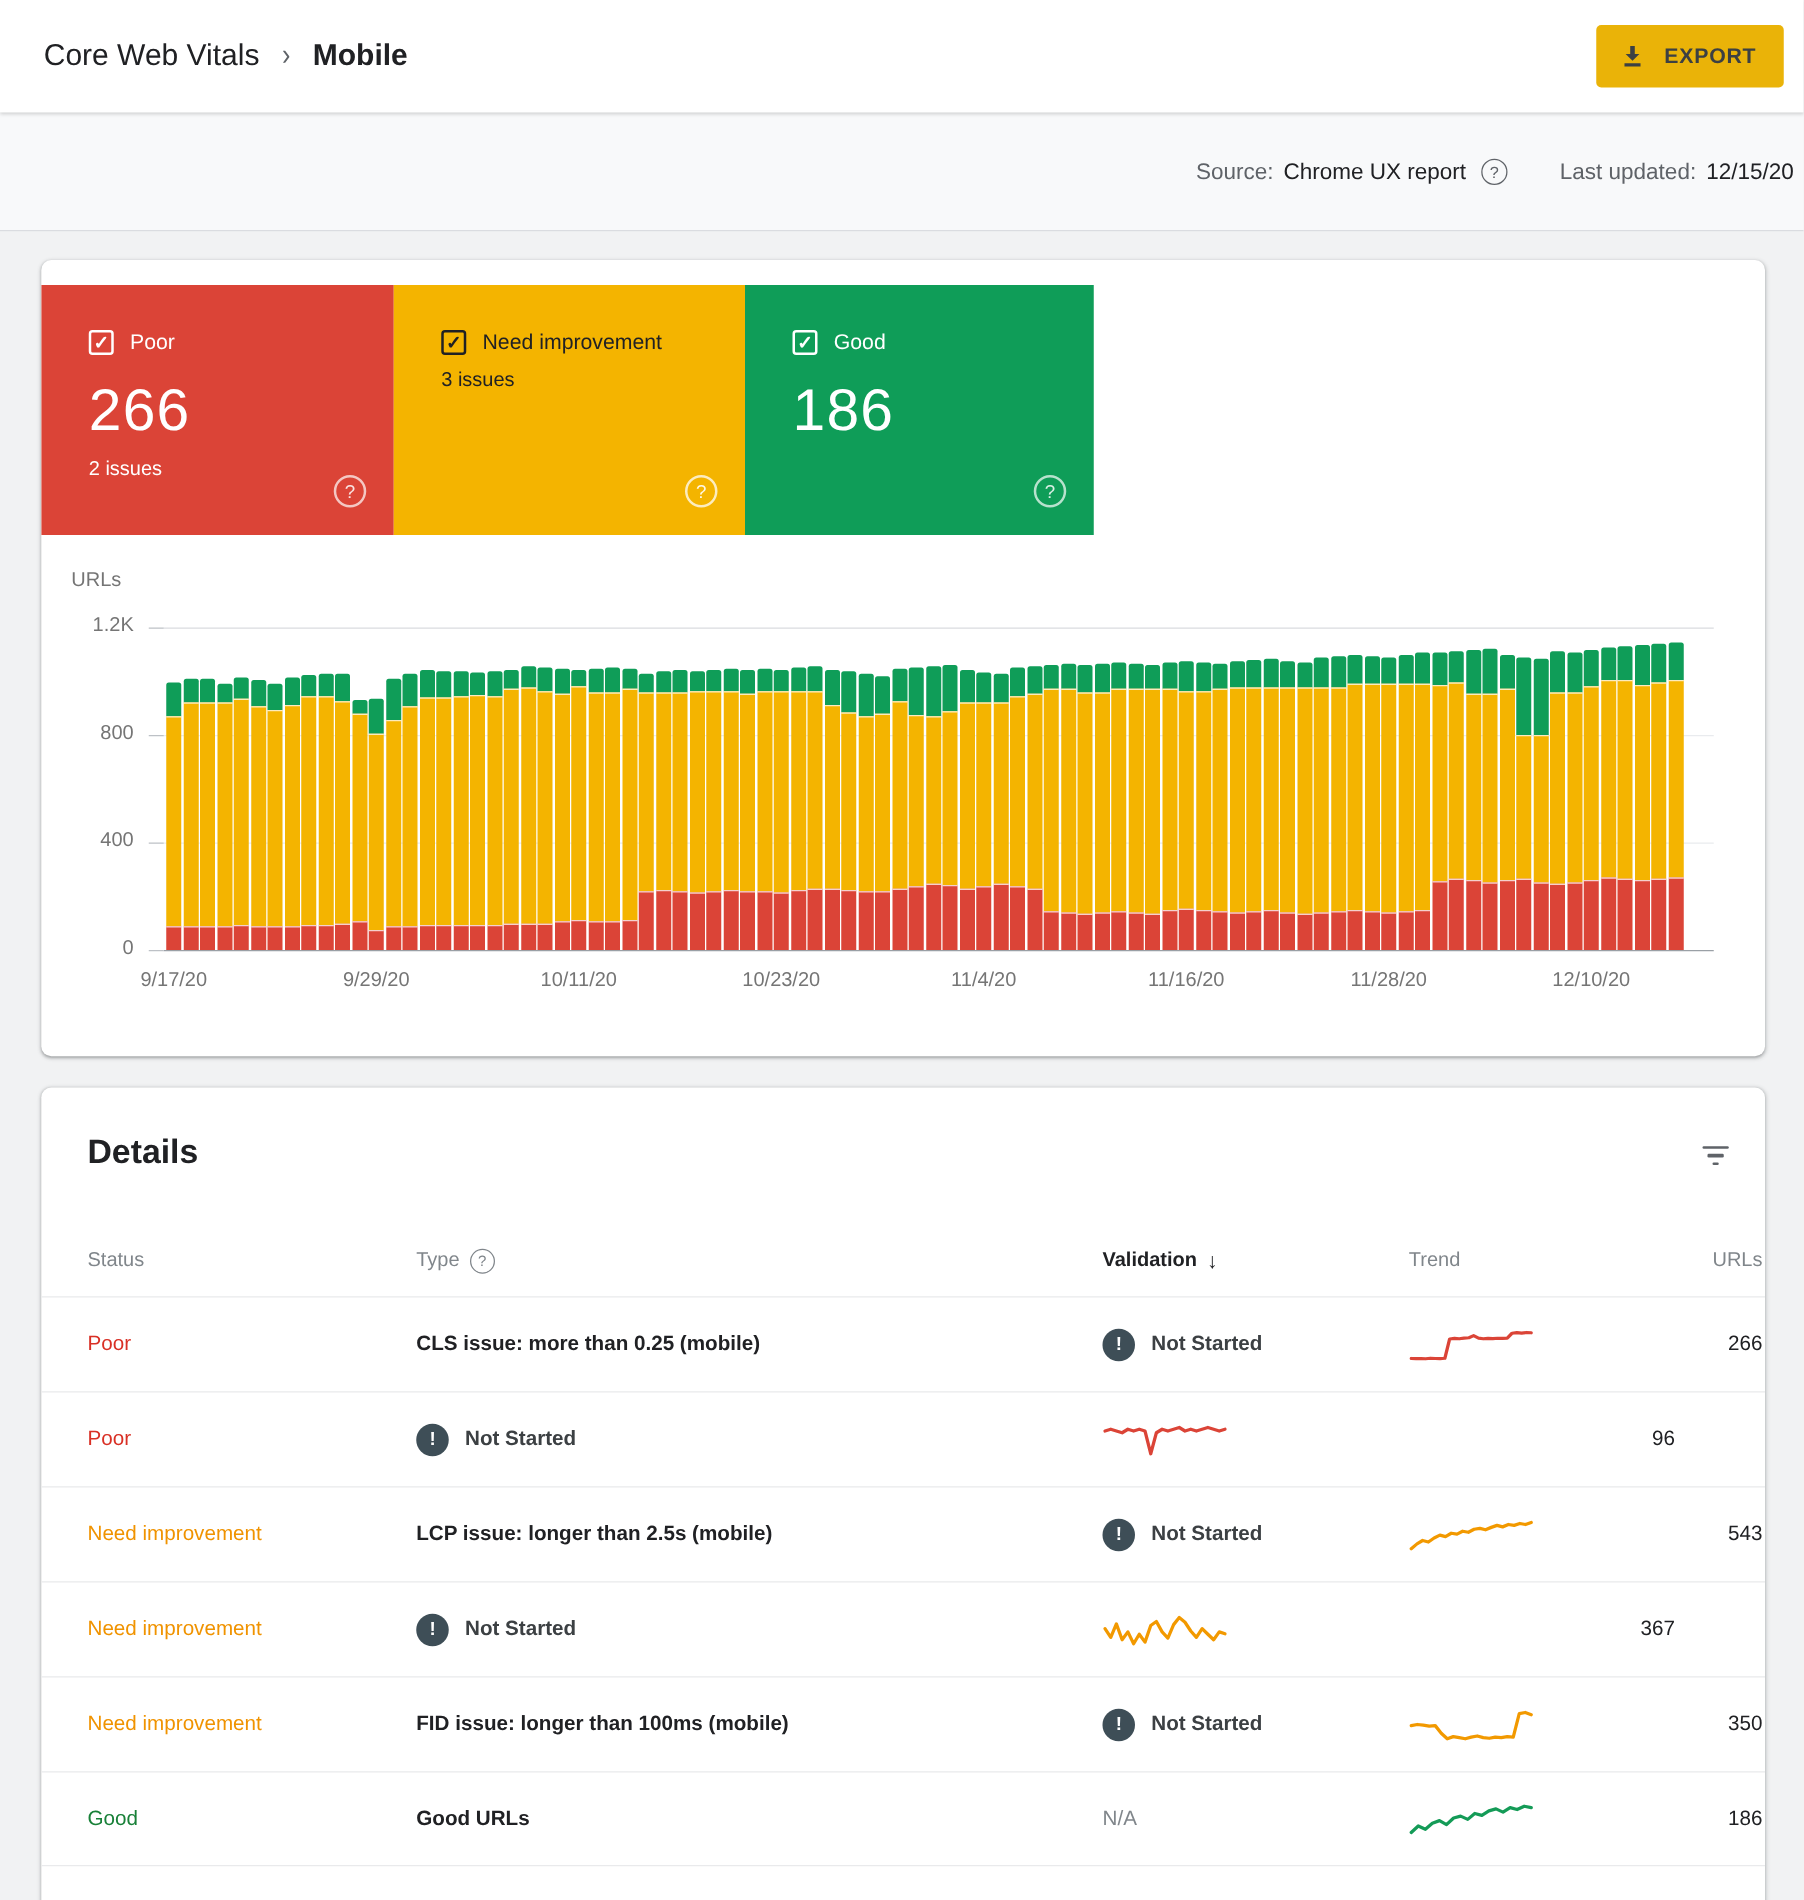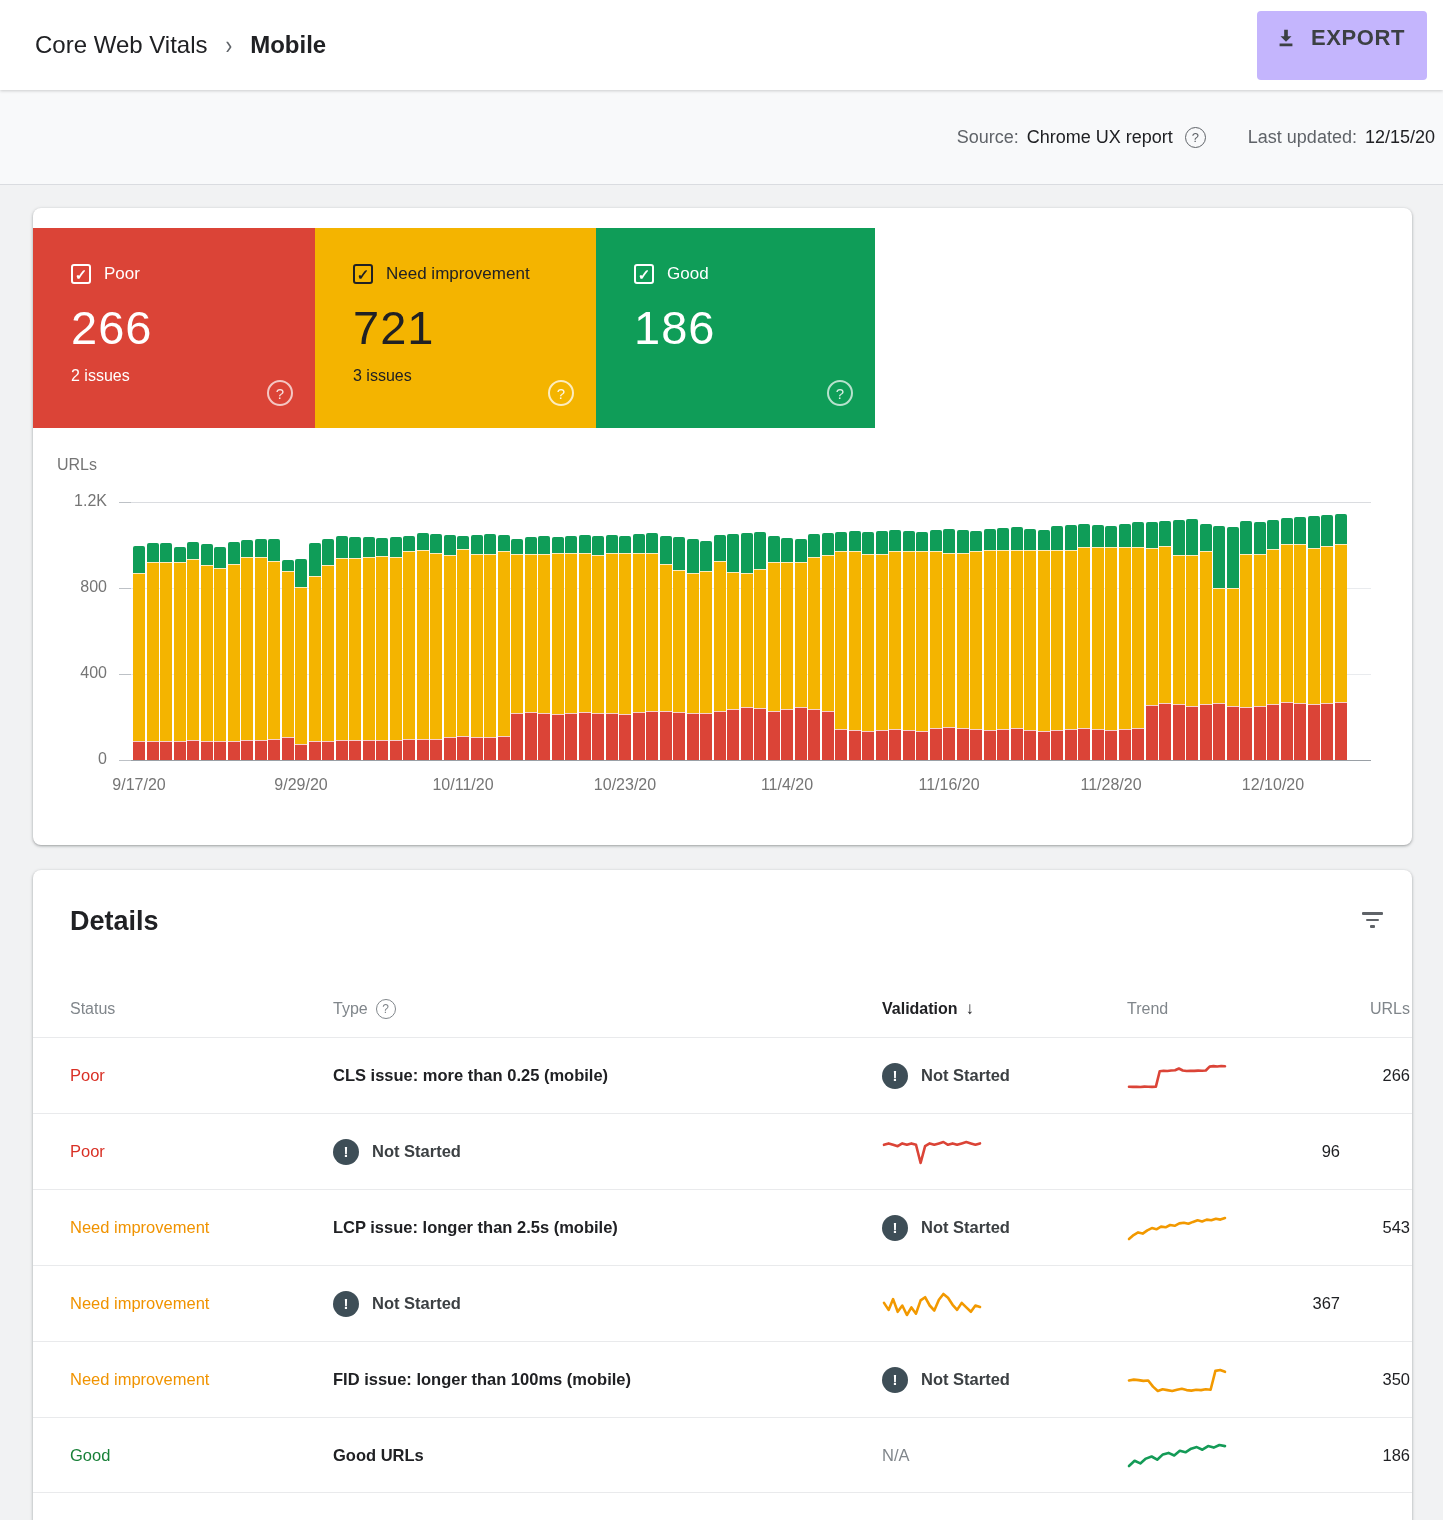"EXPORT" .export-btn { background: #c4b5fd -> #eab308; font-size: 22px -> 17px; padding: 14px 22px 29px 18px -> 14px 22px 14px 18px }
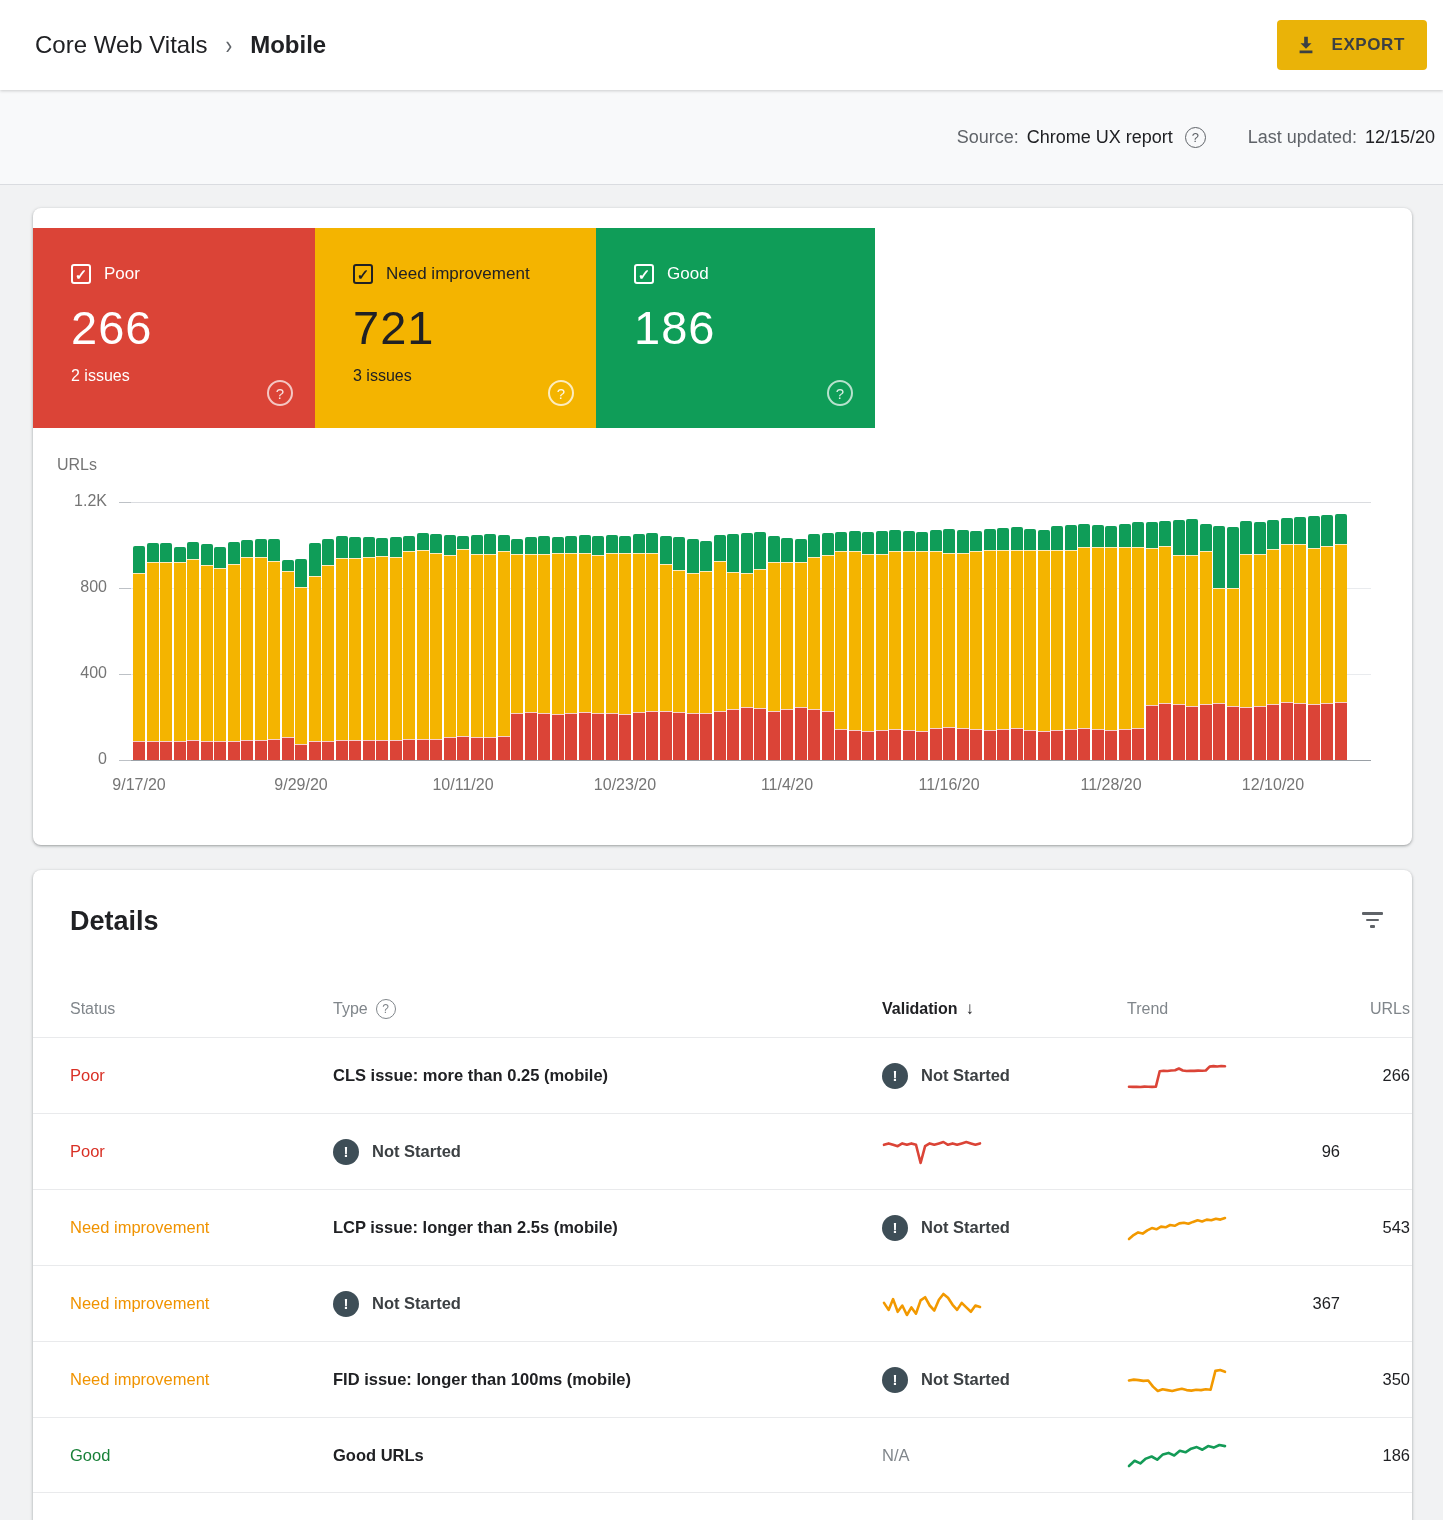"721" div.chip-value { html: <div>721</div> -> none }
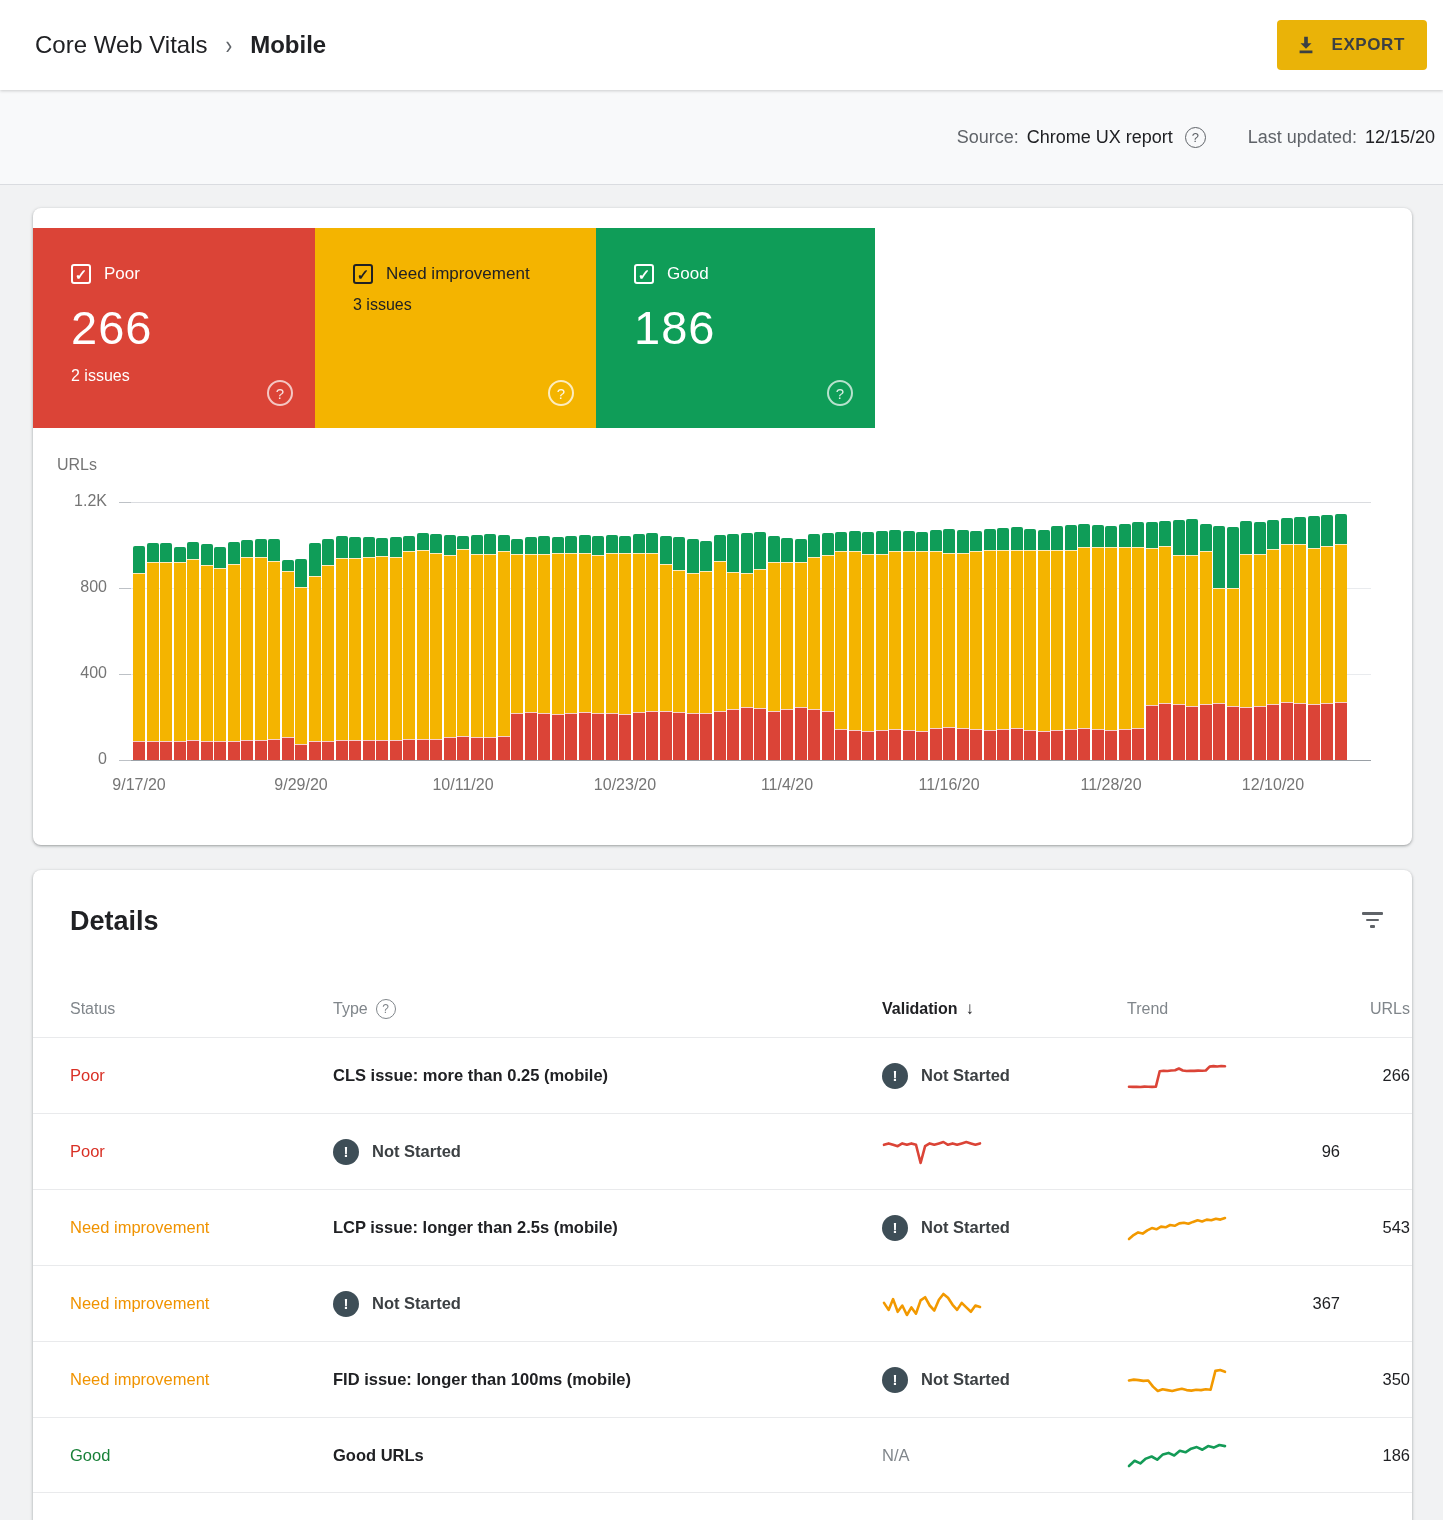"Details" .details-head { align-items: flex-start -> center }
